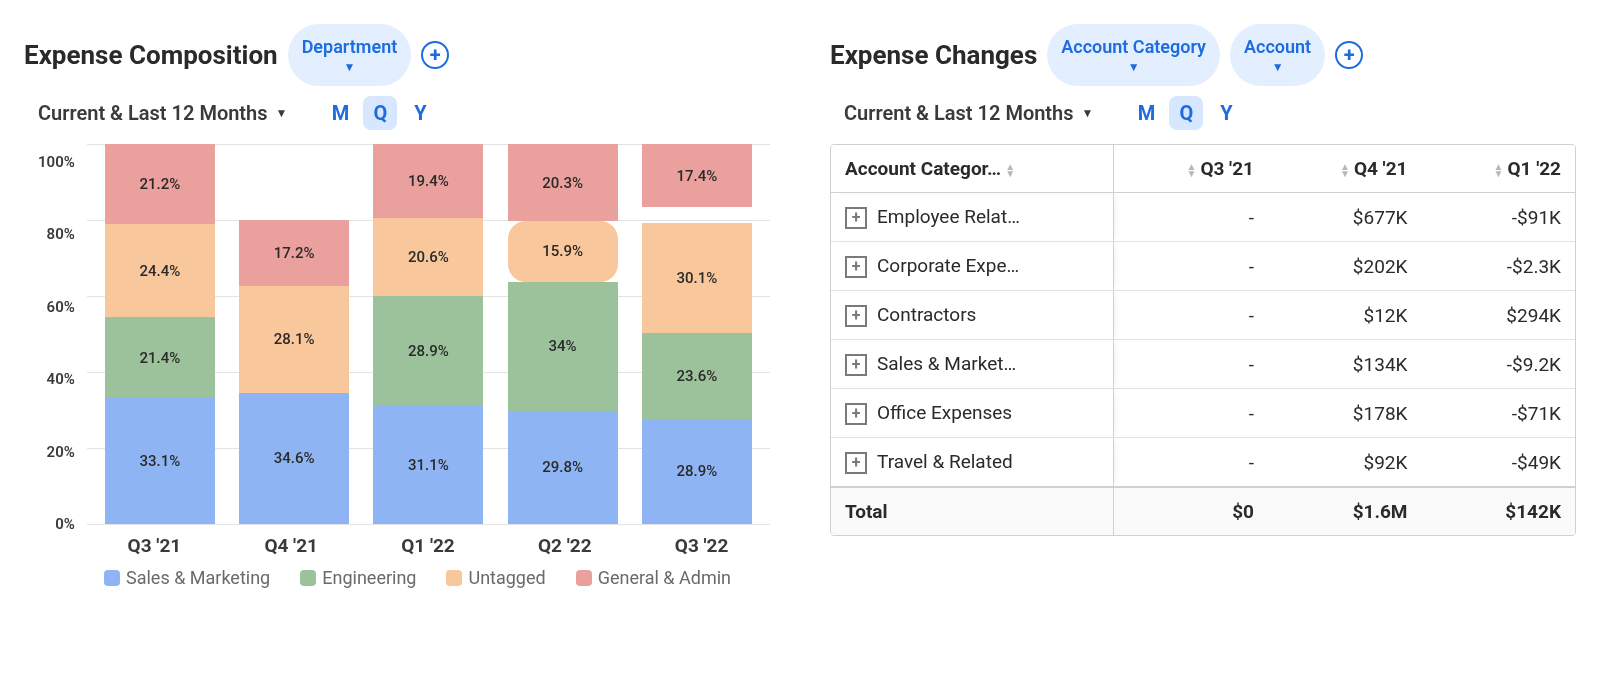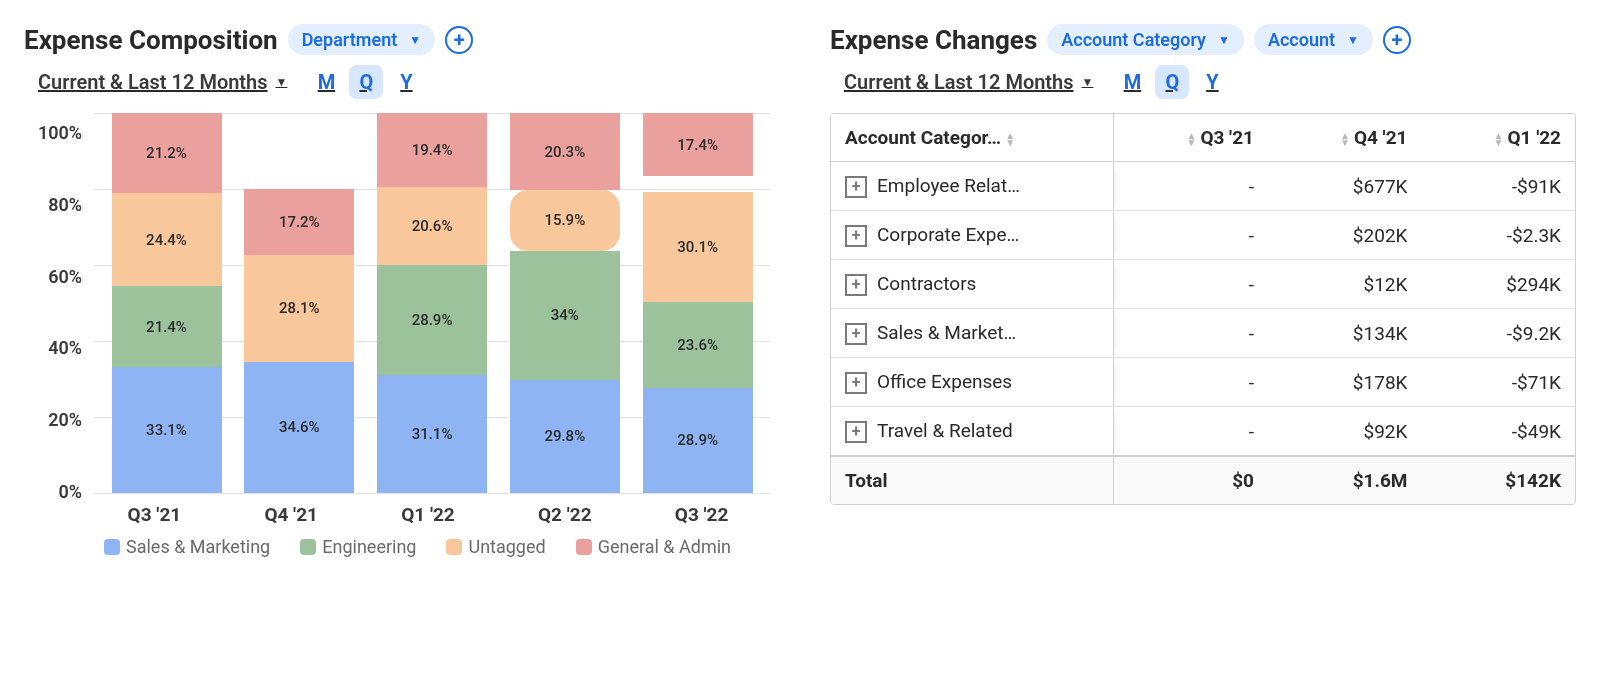"Department" .chip { flex-direction: none -> column; gap: 12px -> 3px; padding: 5px 14px -> 12px 14px }
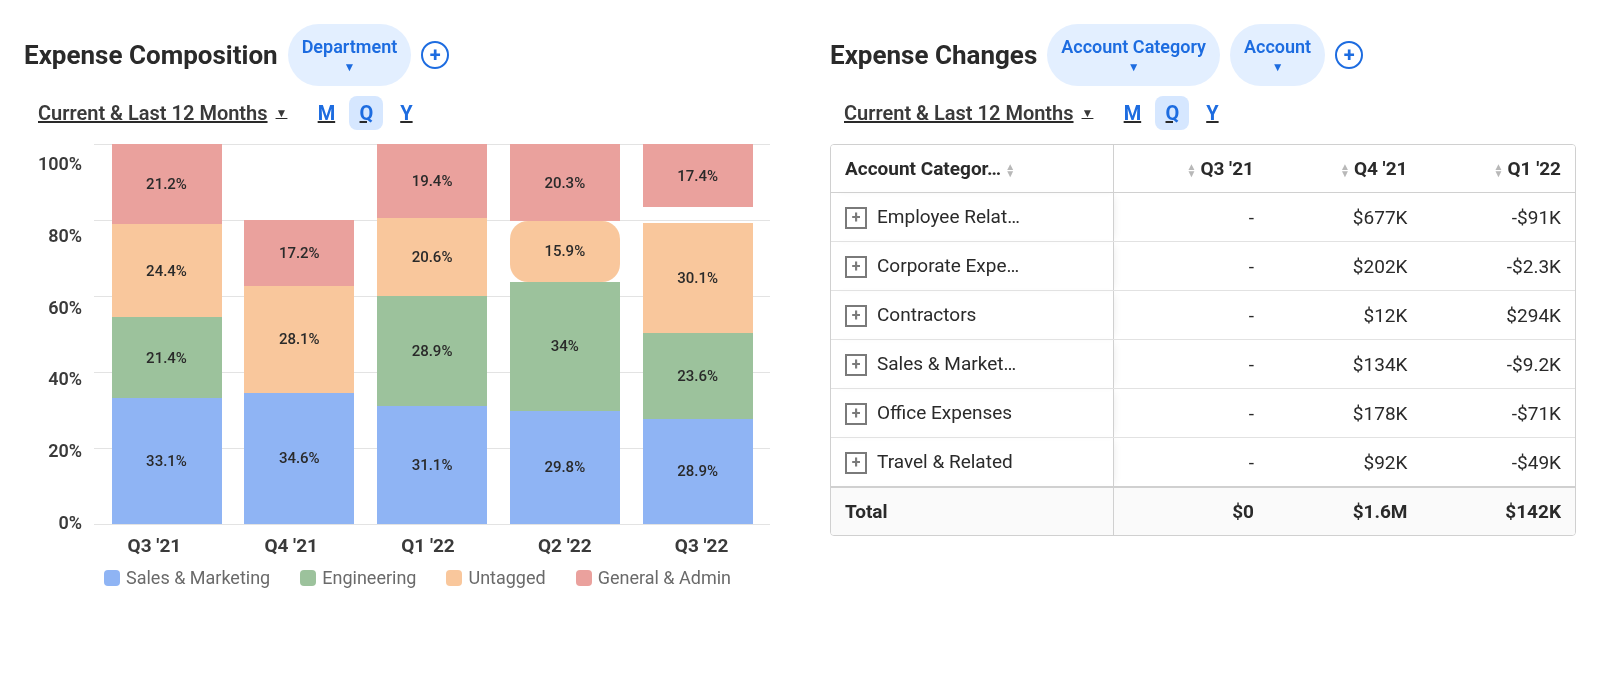"Current & Last 12 Months" .filters { gap: 14px -> 28px; text-decoration: underline -> none }
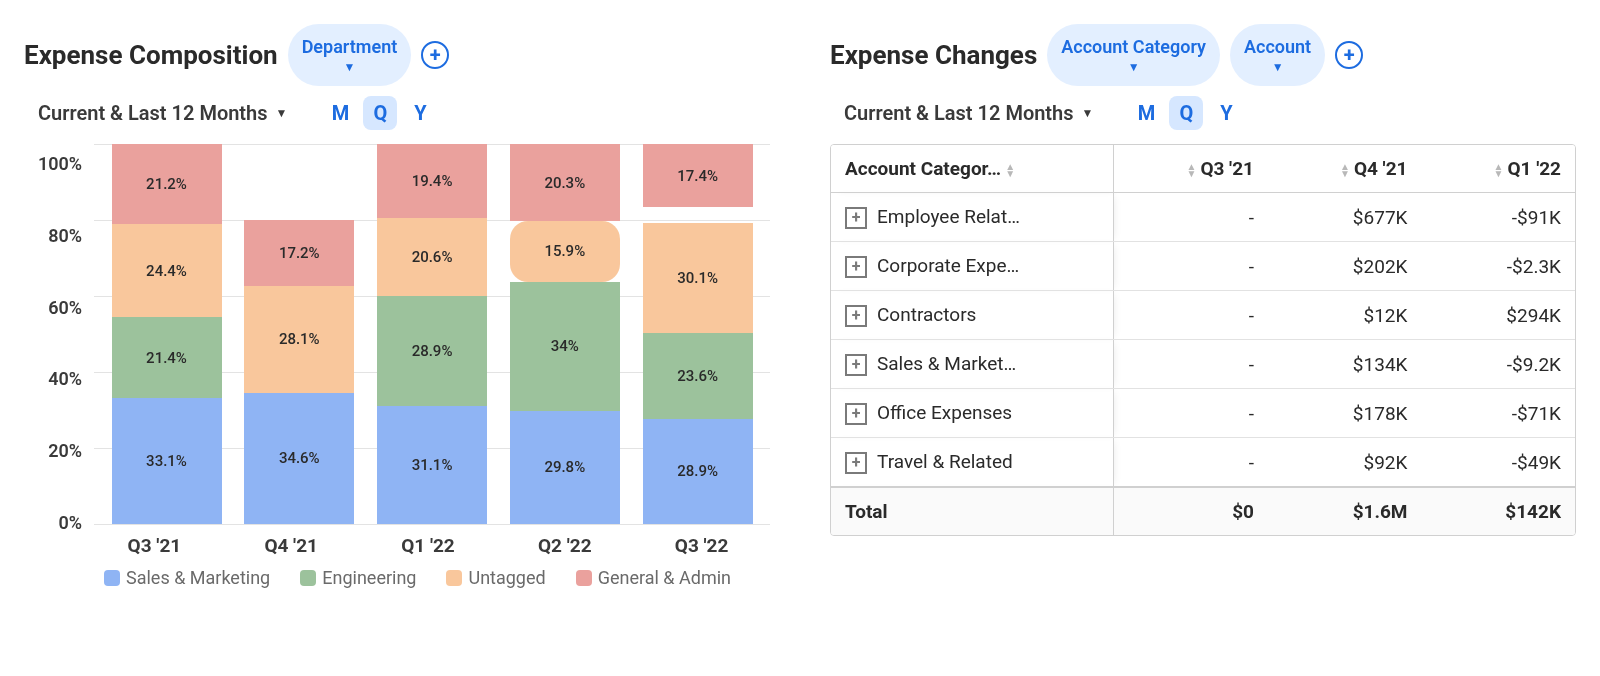"100%" .yaxis { font-size: 18px -> 15px }
